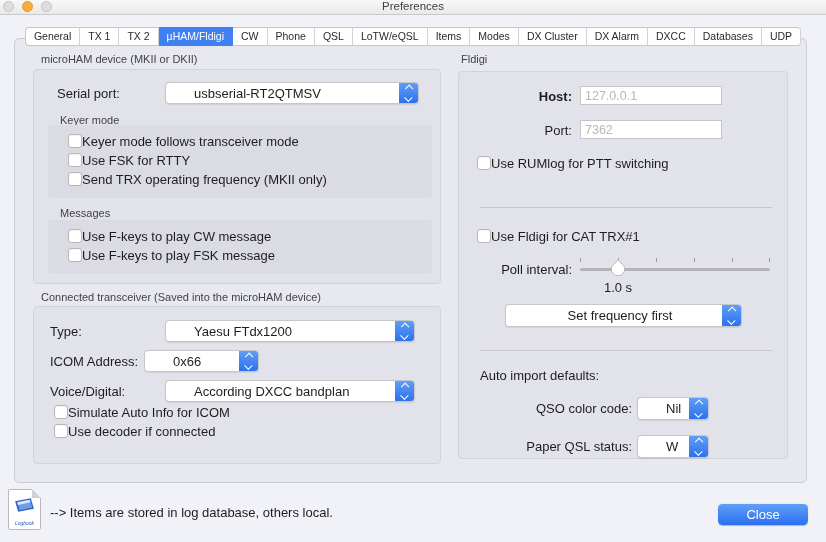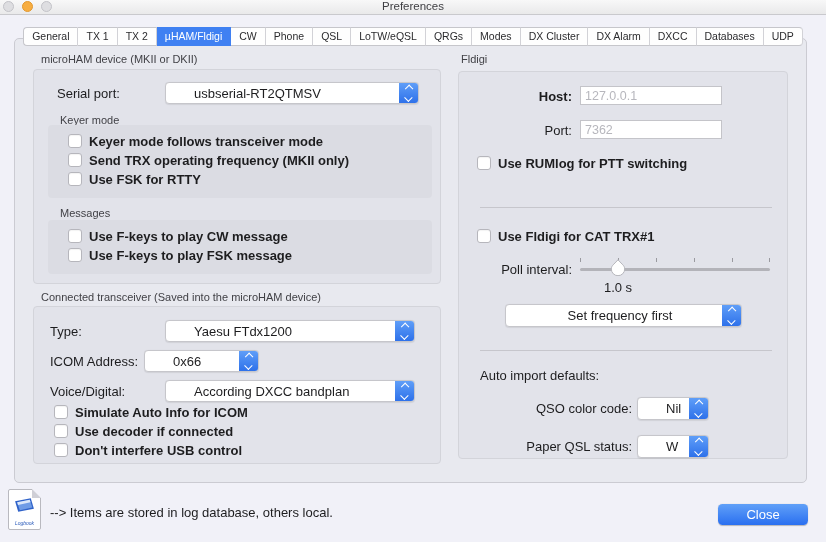"QRGs" span.tab { text: QRGs -> Items }
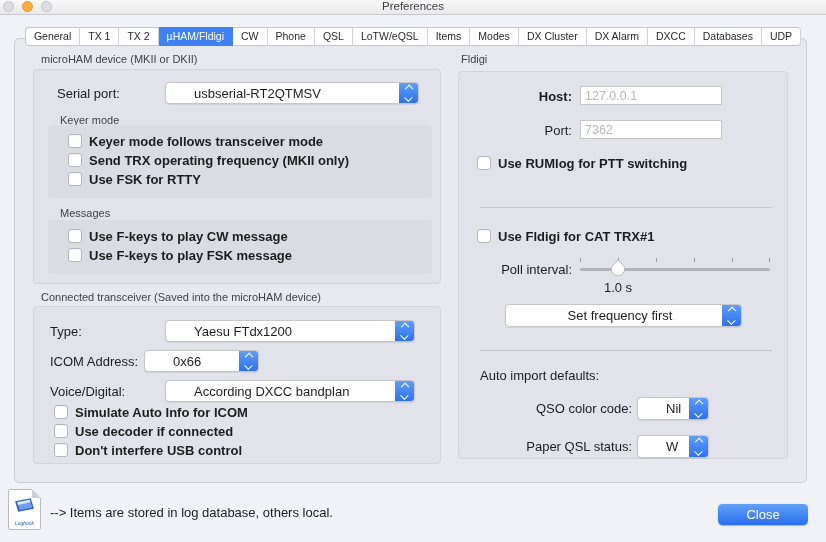"Keyer mode follows transceiver mode" .checkrow { font-weight: bold -> none; gap: 7px -> none }
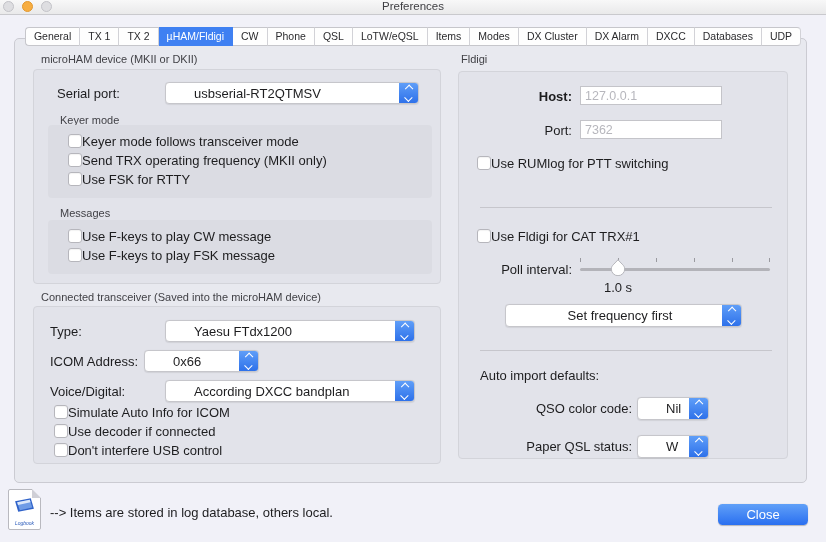"Send TRX operating frequency (MKII" div.checkrow { order: before "Use FSK for RTTY" -> after "Use FSK for RTTY" }
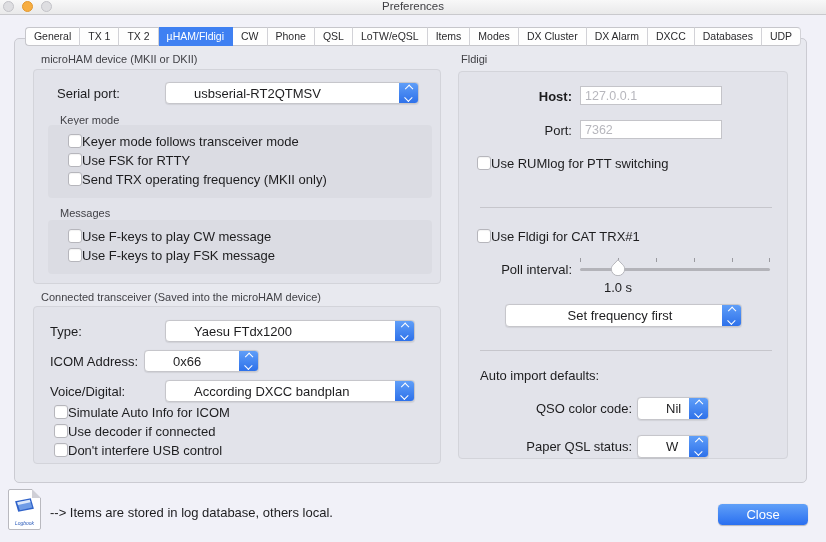"Don't interfere USB control" div.checkrow { html: <div> <span></span> <span>Don't interfere USB control</span> </div> -> none }
